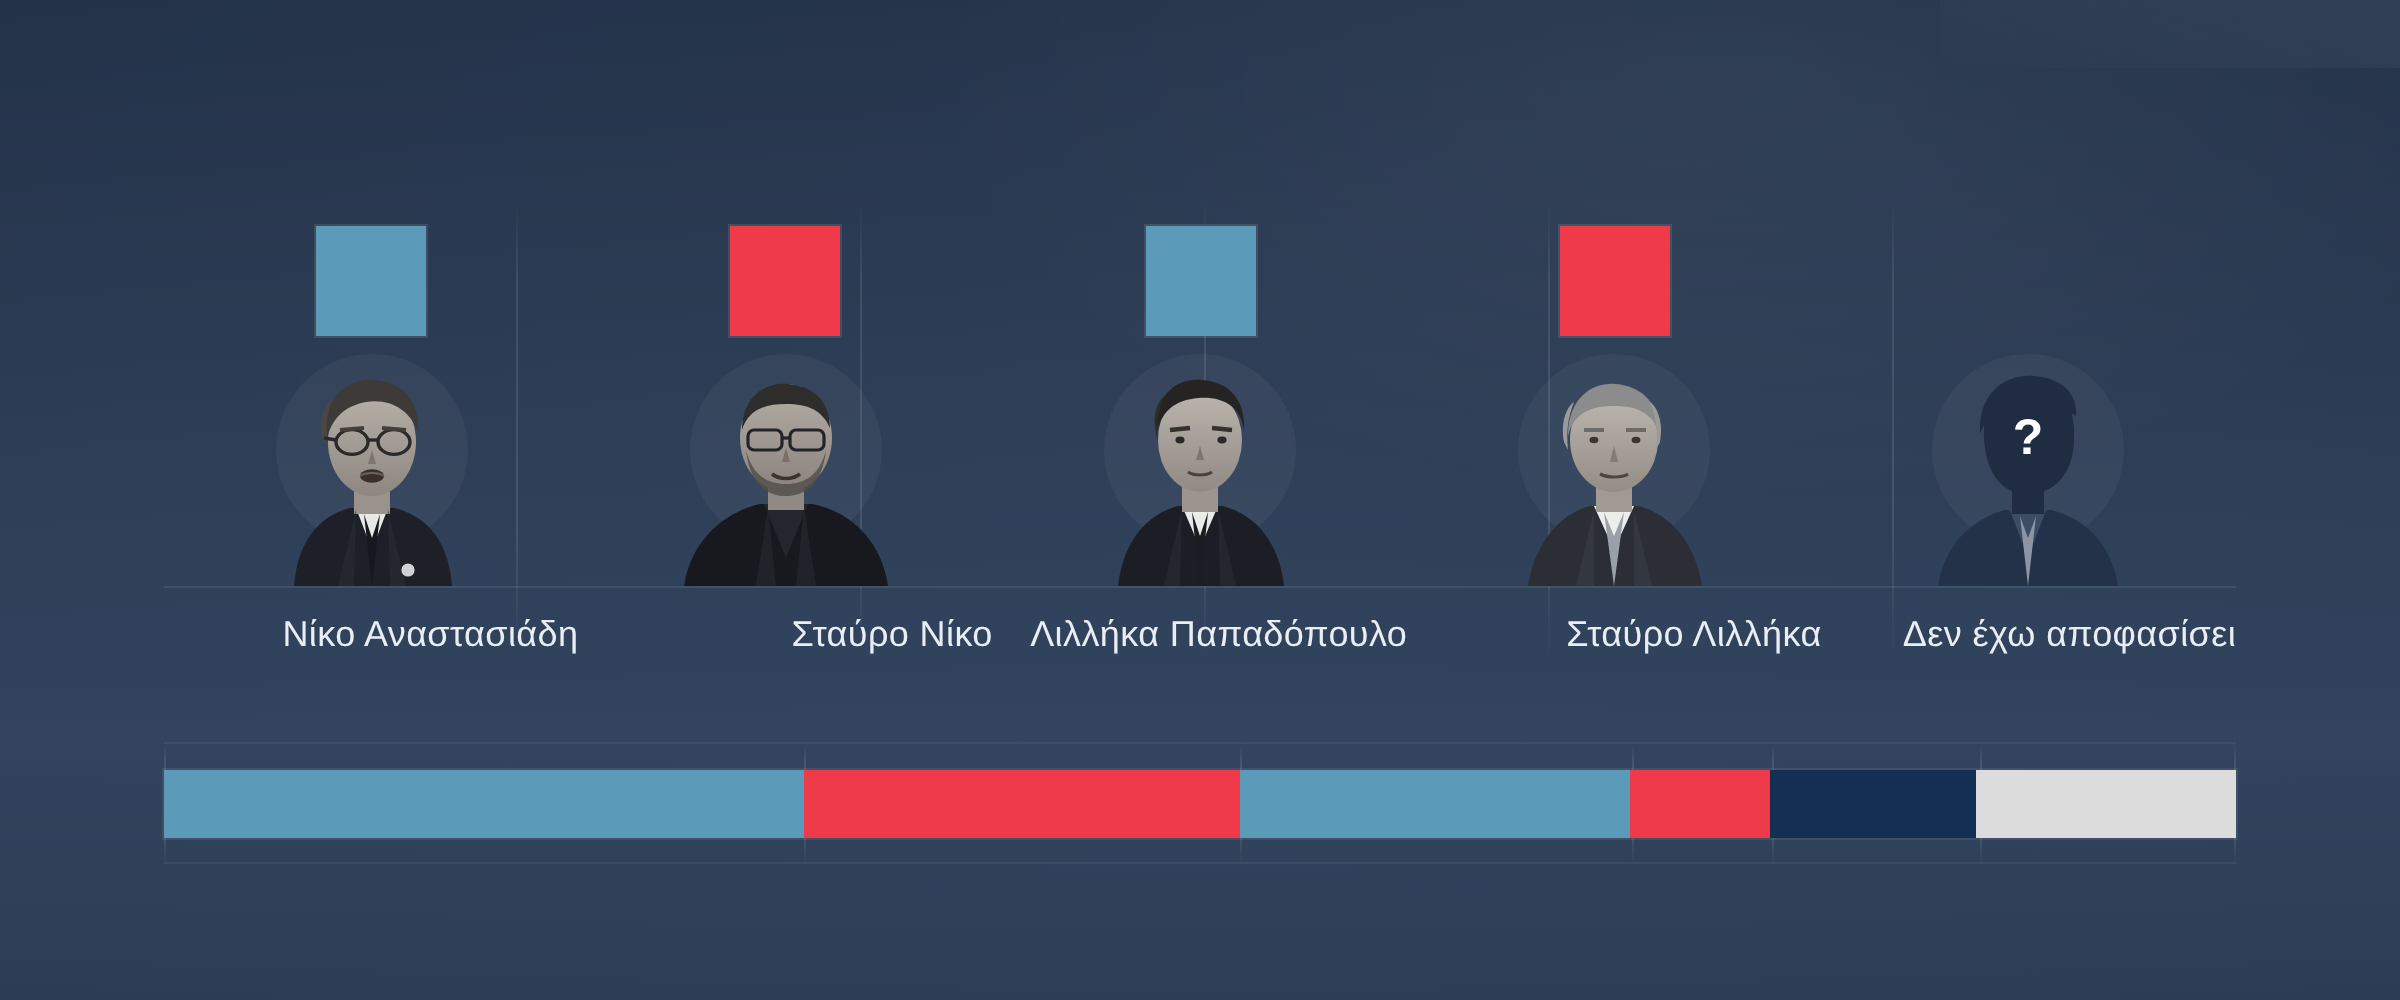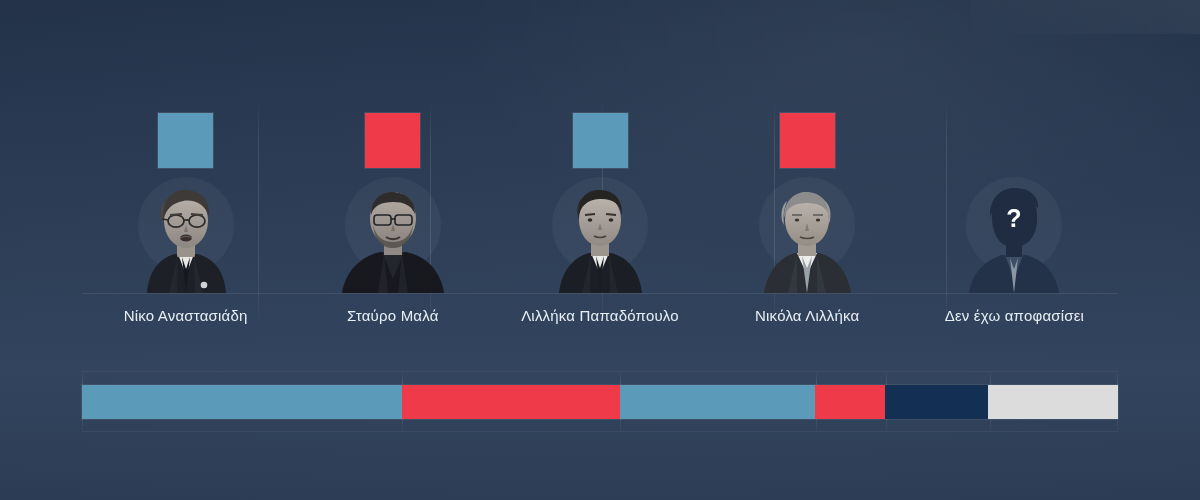"Νίκο Αναστασιάδη" .label { font-size: 15px -> 18px; text-align: center -> right }
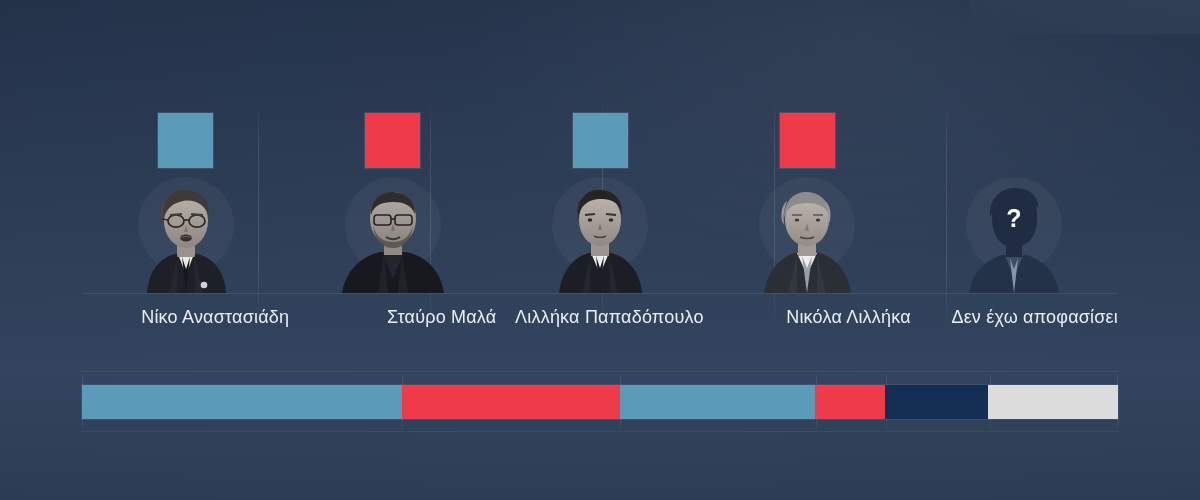"Σταύρο Μαλά" div.label { text: Μαλά -> Νίκο }
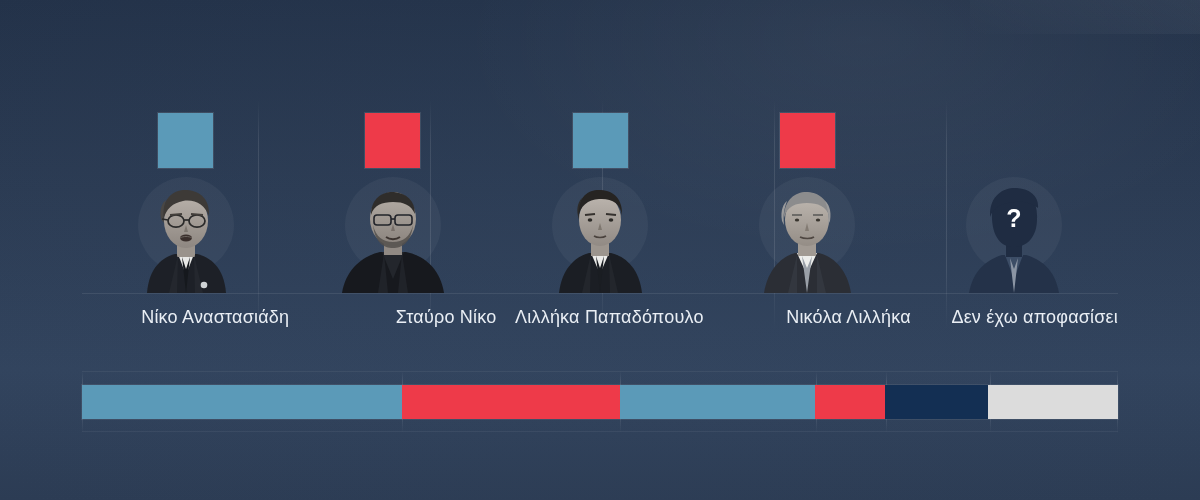"Νικόλα Λιλλήκα" div.label { text: Νικόλα -> Σταύρο }
